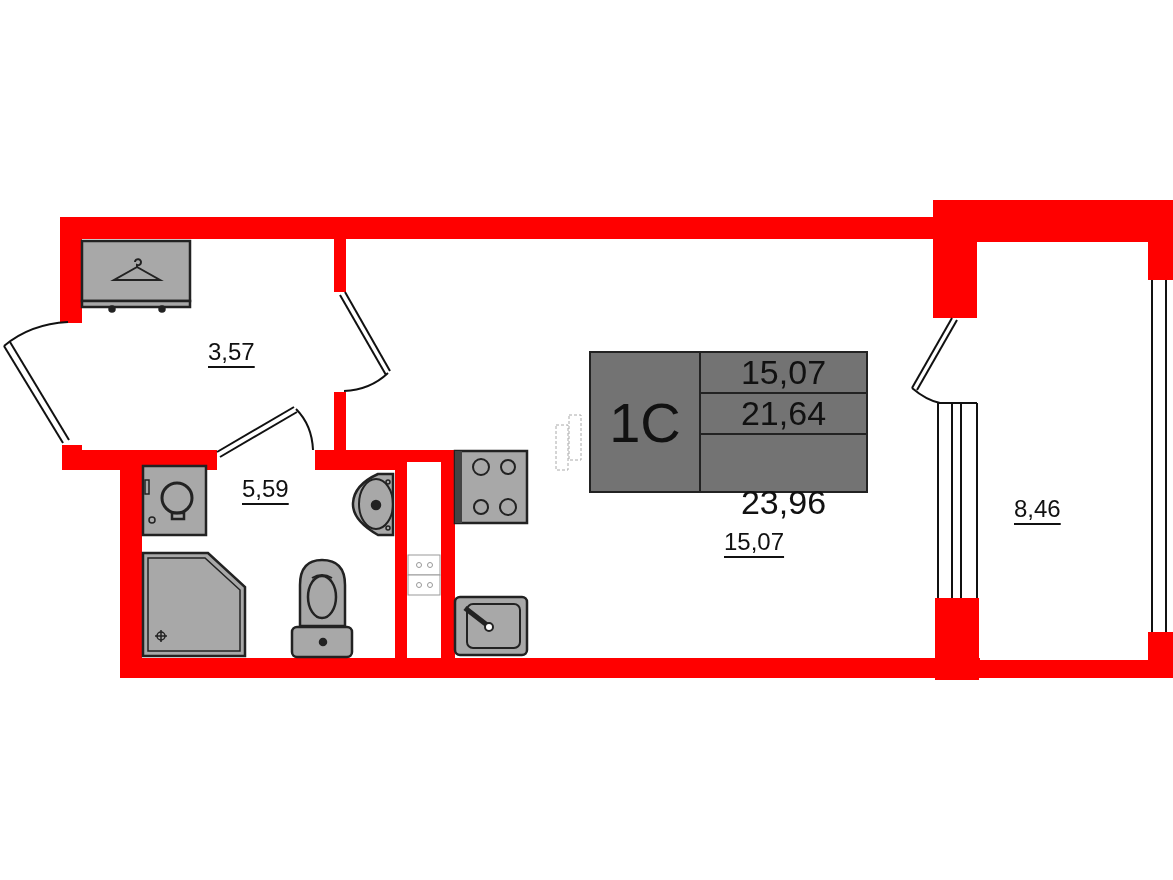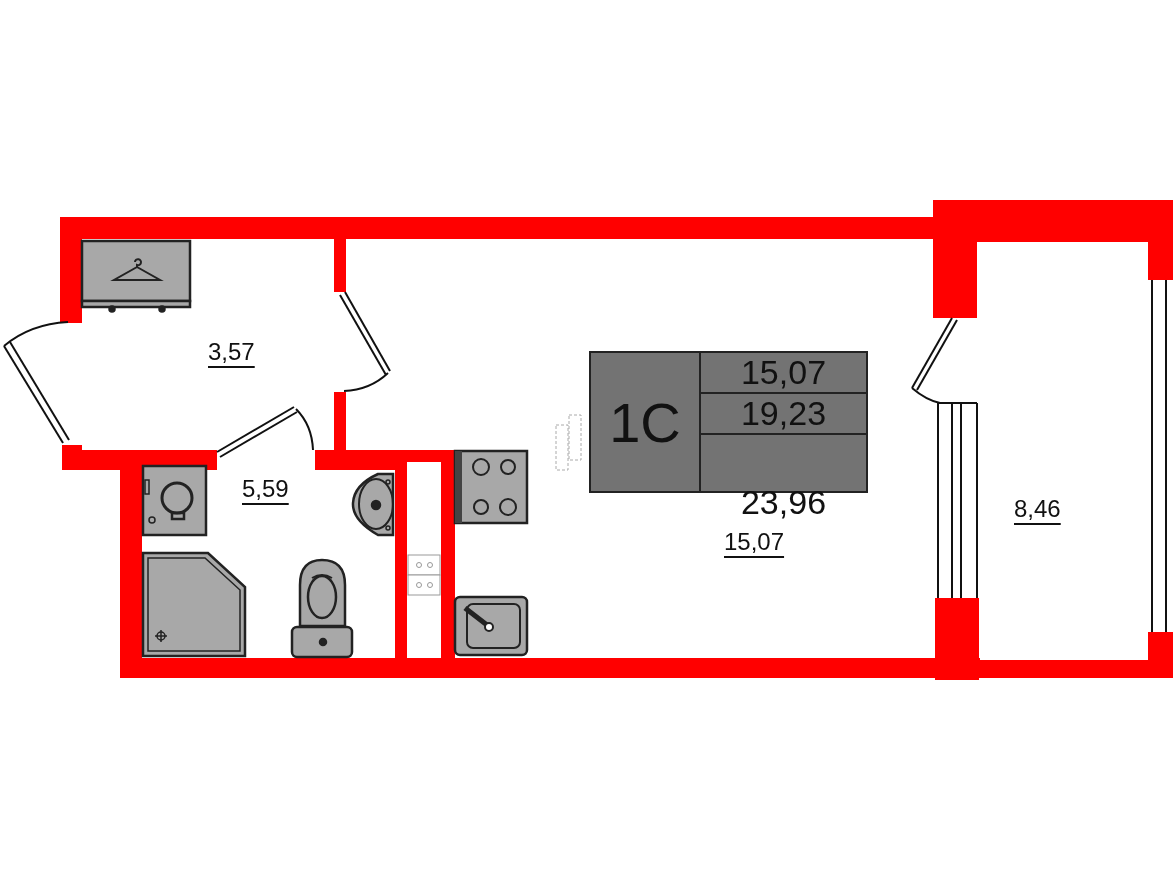"19,23" div.info-cell { text: 19,23 -> 21,64 }
